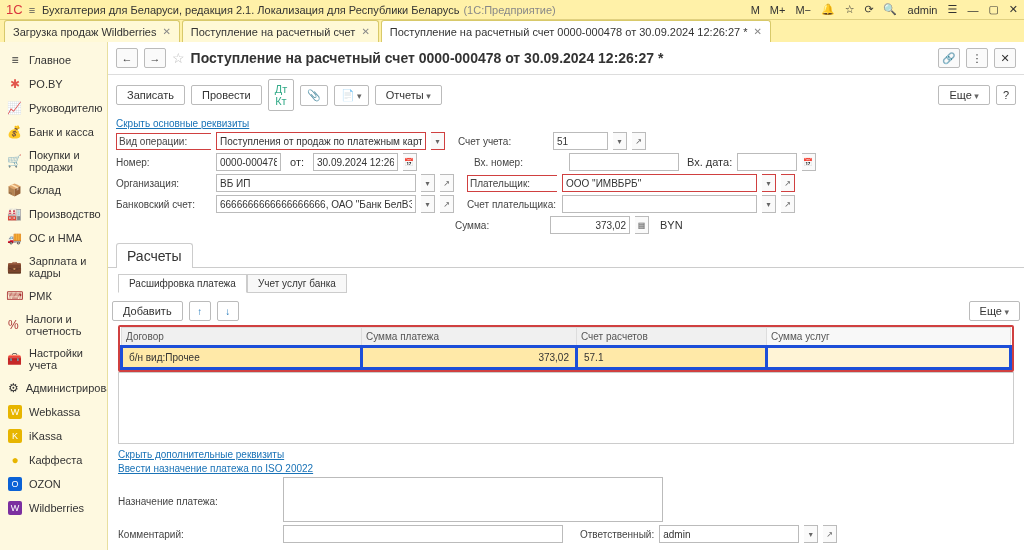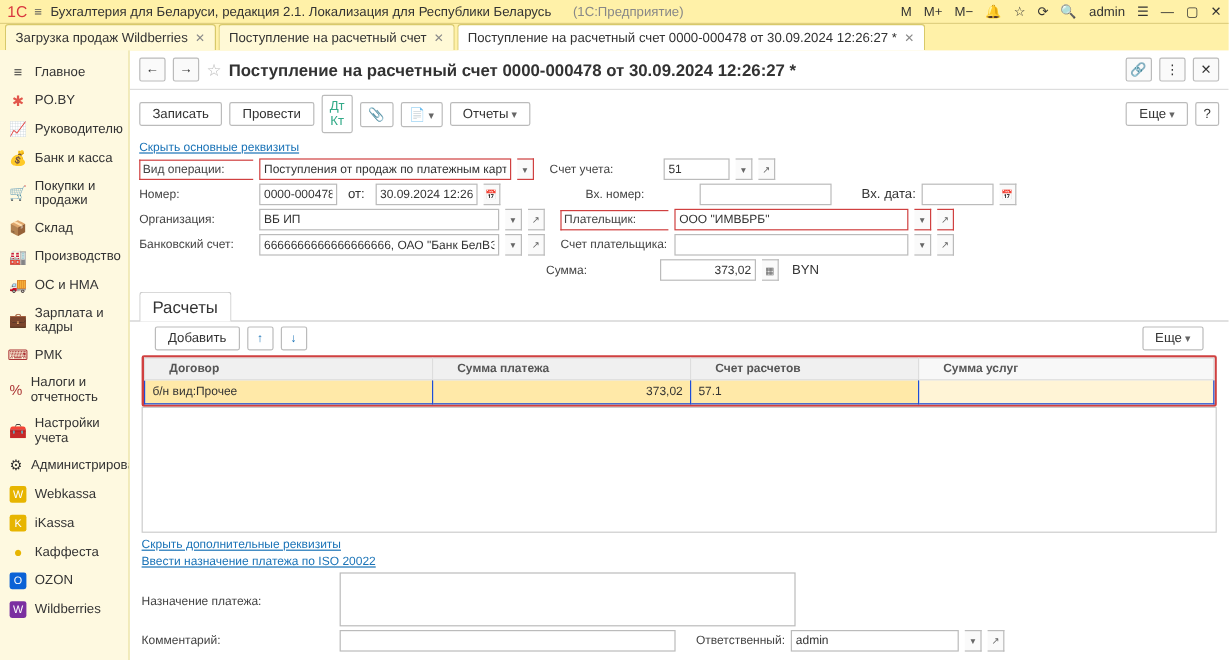"(1С:Предприятие)" .titlebar .title-sub { margin-left: 18px -> 4px }
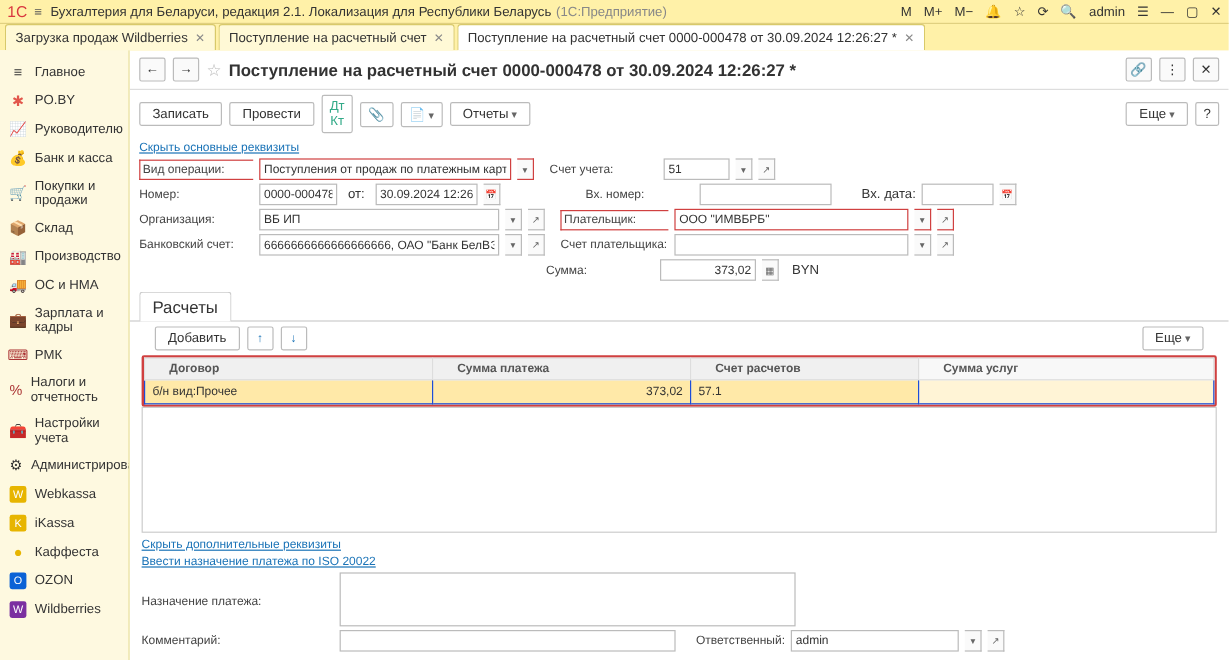"Вх. номер:" span.lbl2 { margin-left: 66px -> 52px }
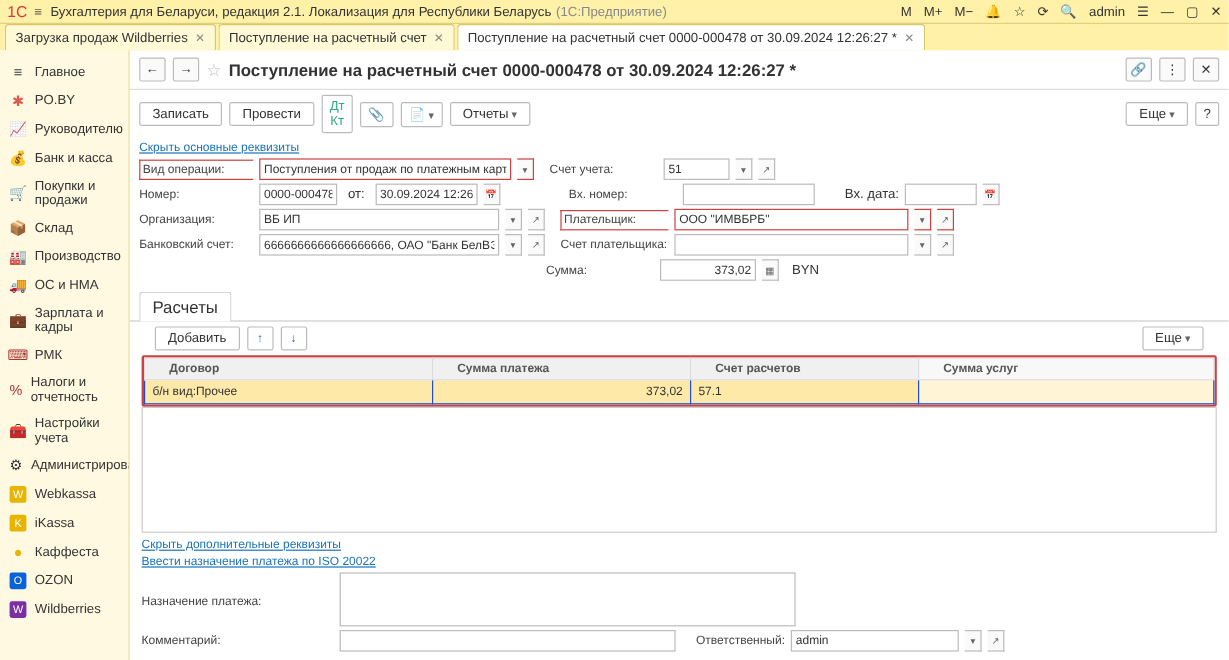"Вх. дата:" span { margin-left: 20px -> 3px }
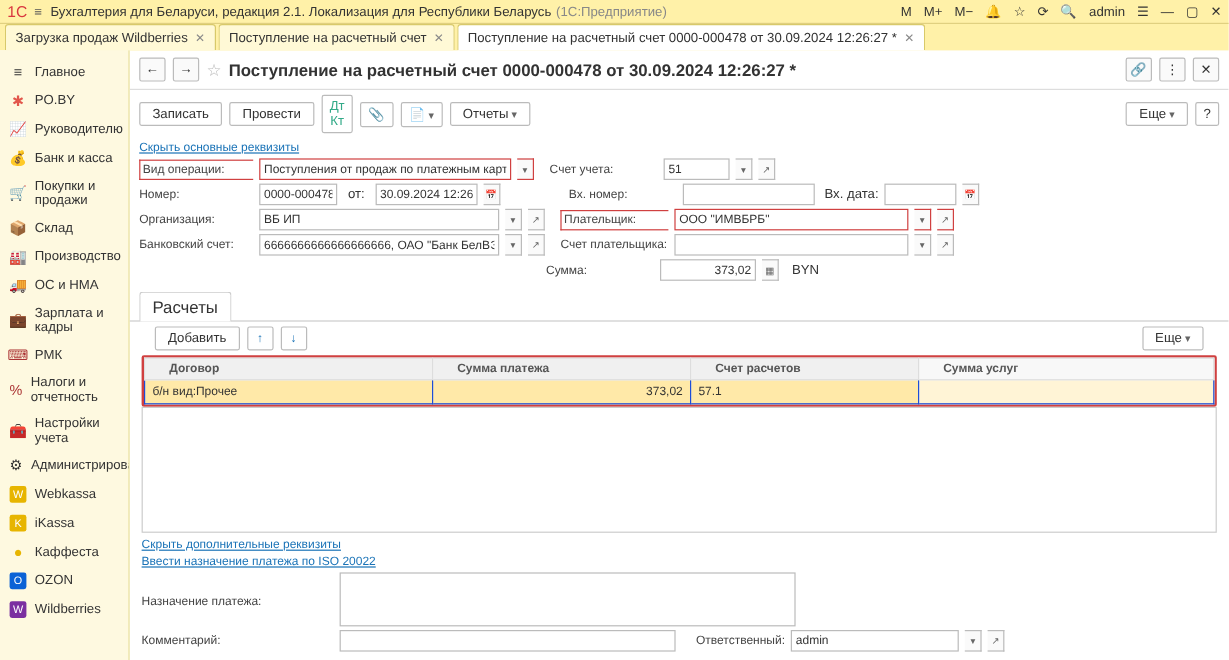"Расшифровка платежа" div.subtabs { html: none -> <div> <span>Расшифровка платежа</span> <span>Учет услуг банка</span> </div> }
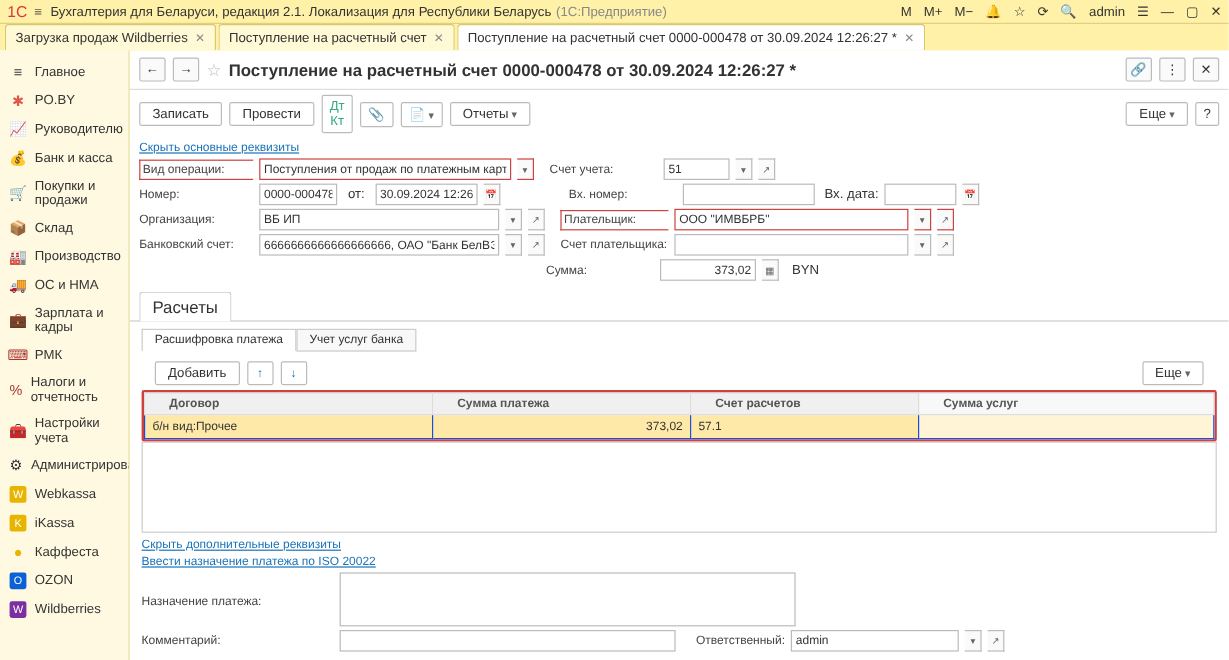"Добавить" .tblbar { padding: 4px 21px -> 4px 4px }
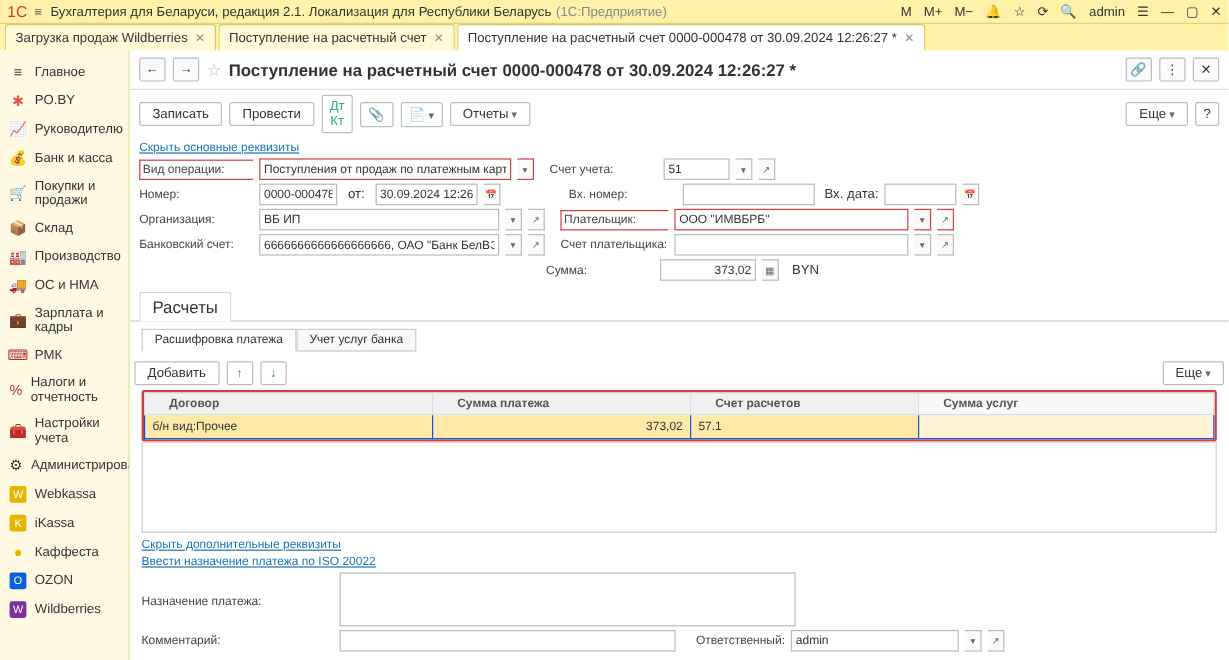"Договор" .tbl th { font-weight: bold -> normal; padding: 3px 20px -> 3px 4px }
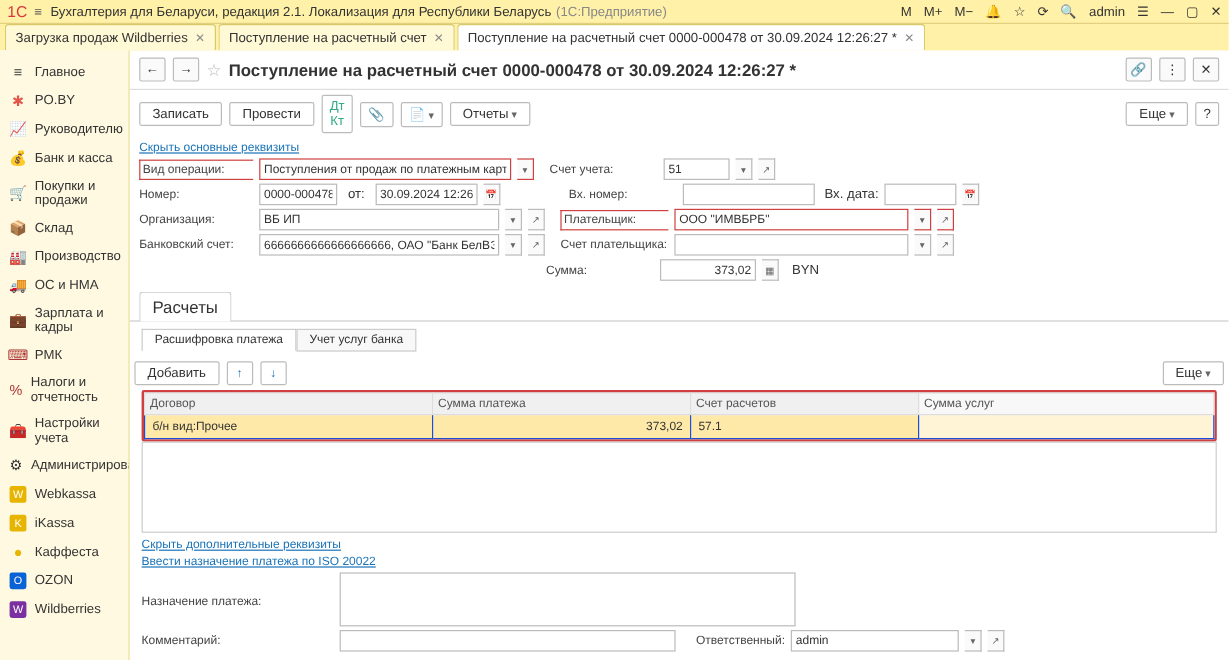"б/н вид:Прочее" .tbl td { border: 1px solid #1d4ed8 -> 3px solid #1d4ed8 }
